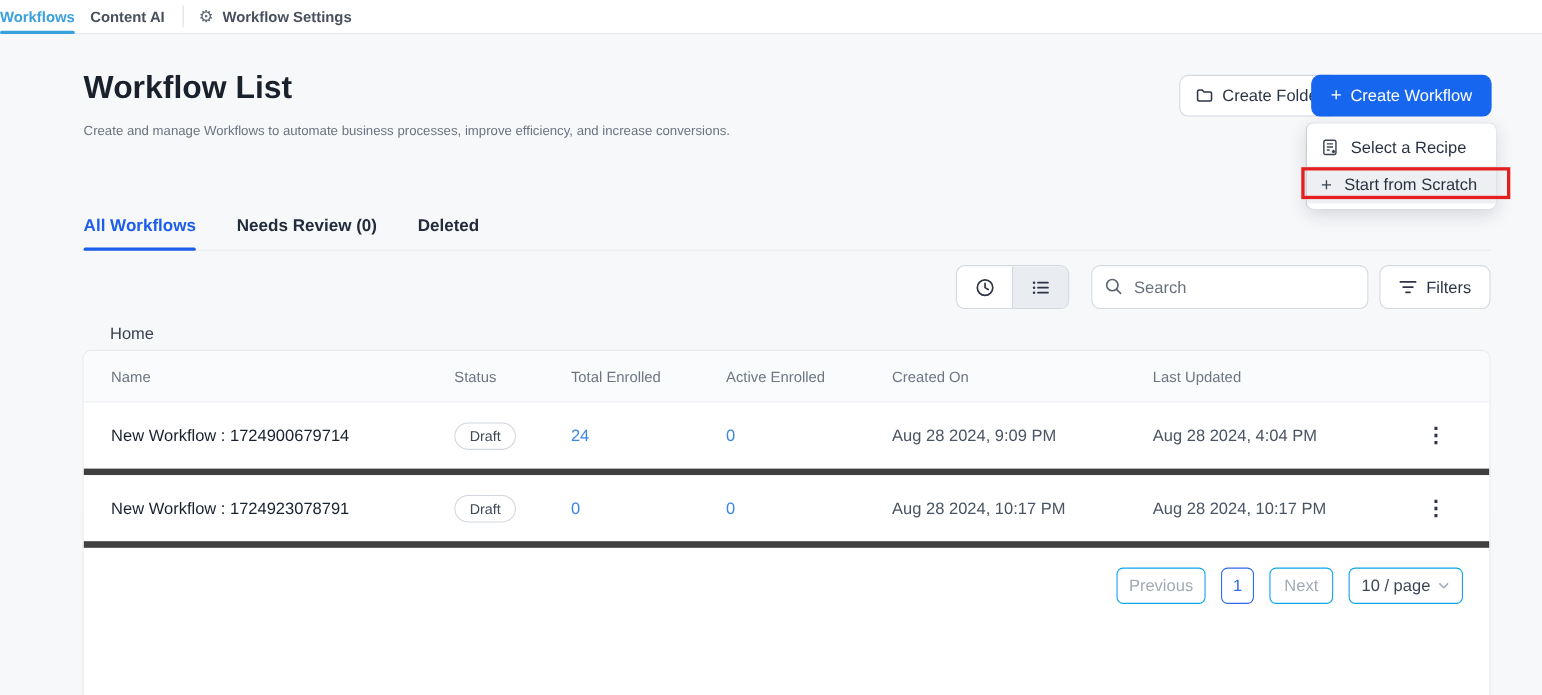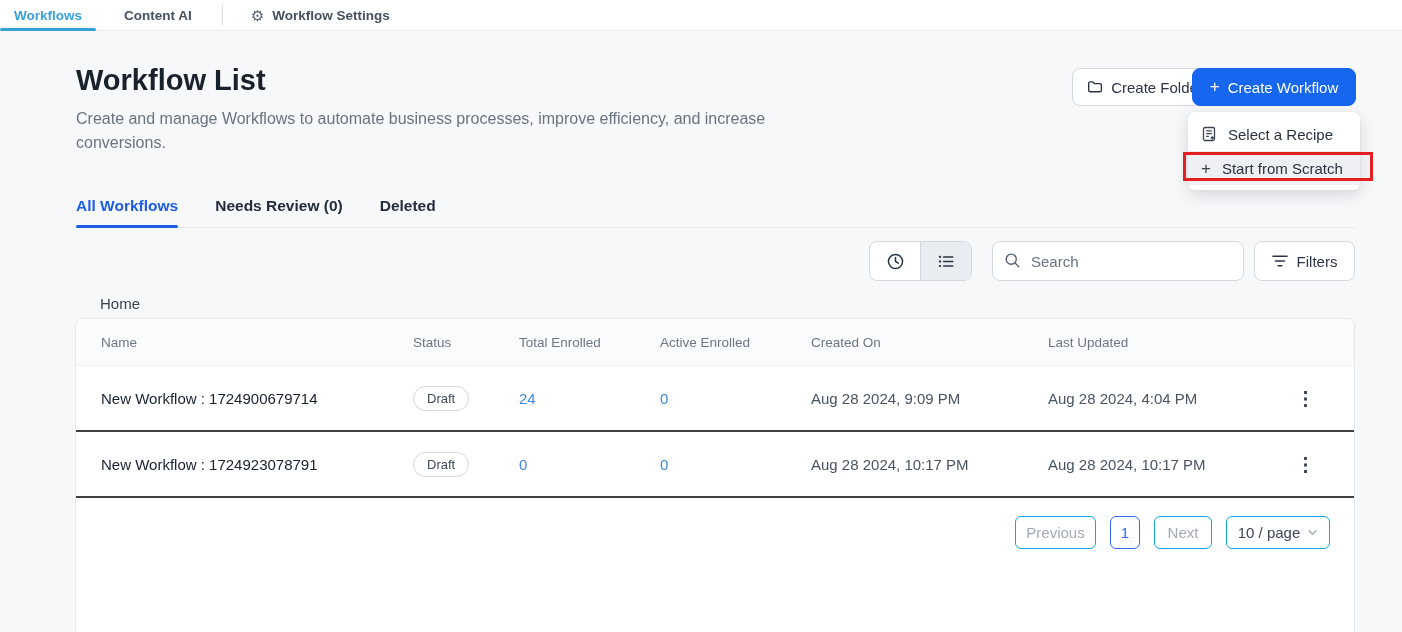"Workflows" .nav-item { padding: 0 14px -> 0 0 }
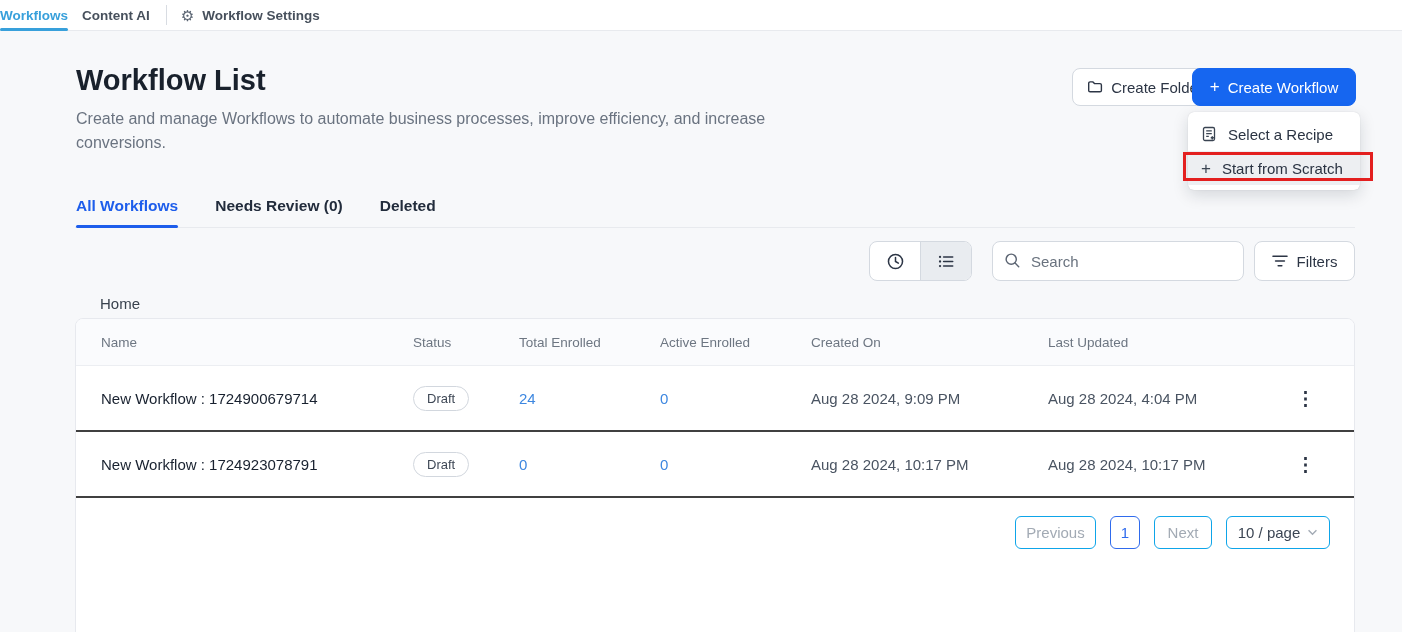"Create and manage Workflows to" .page-sub { font-size: 16px -> 12px }
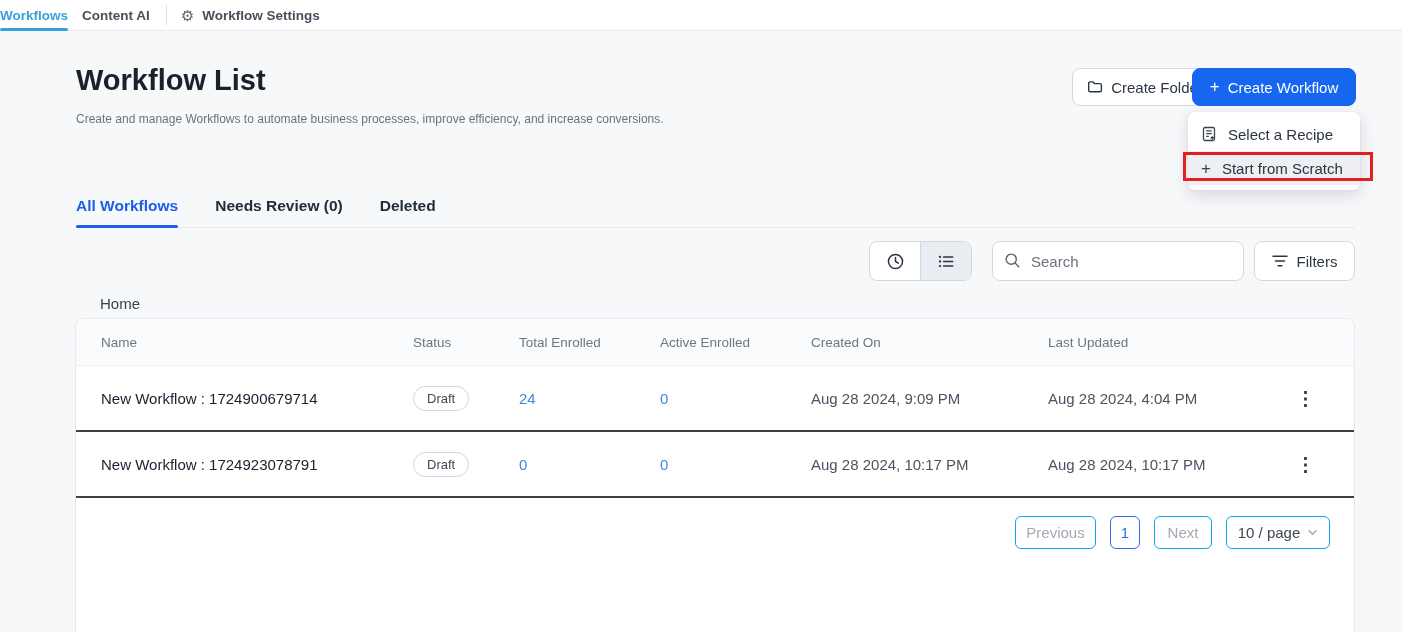"New Workflow : 1724900679714" .trow { border-bottom: 2px solid #404040 -> 6px solid #404040 }
